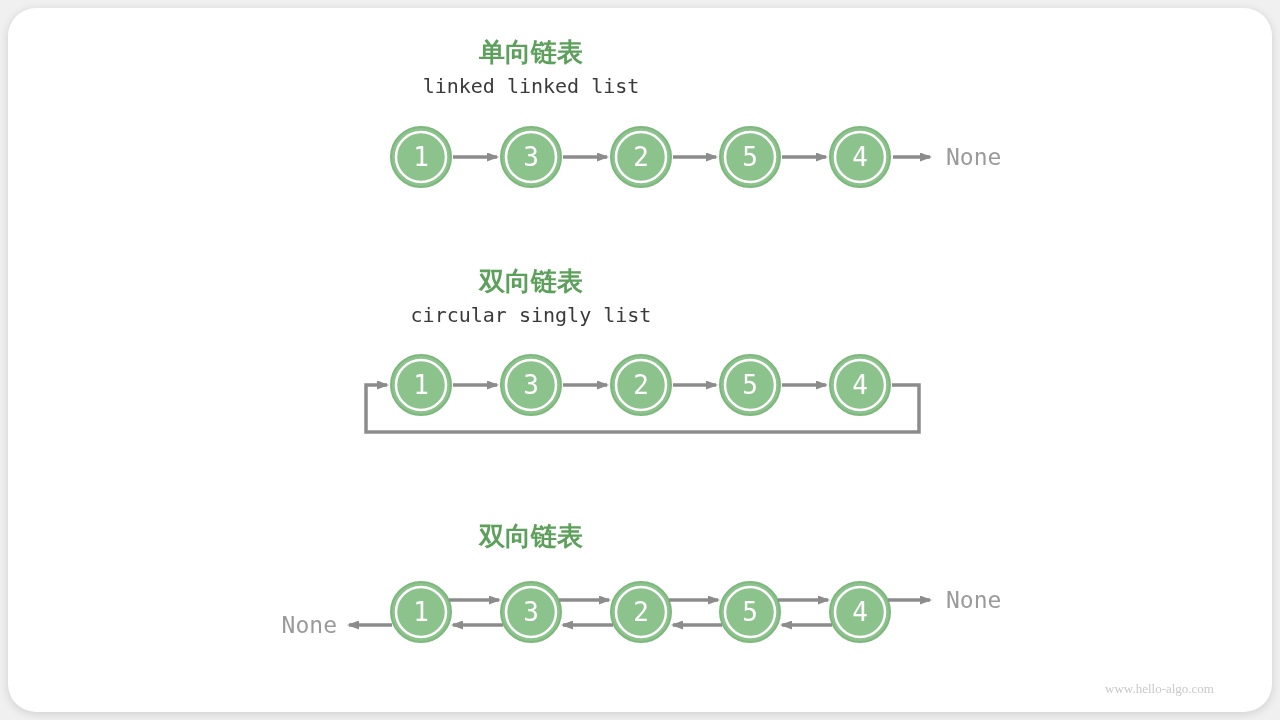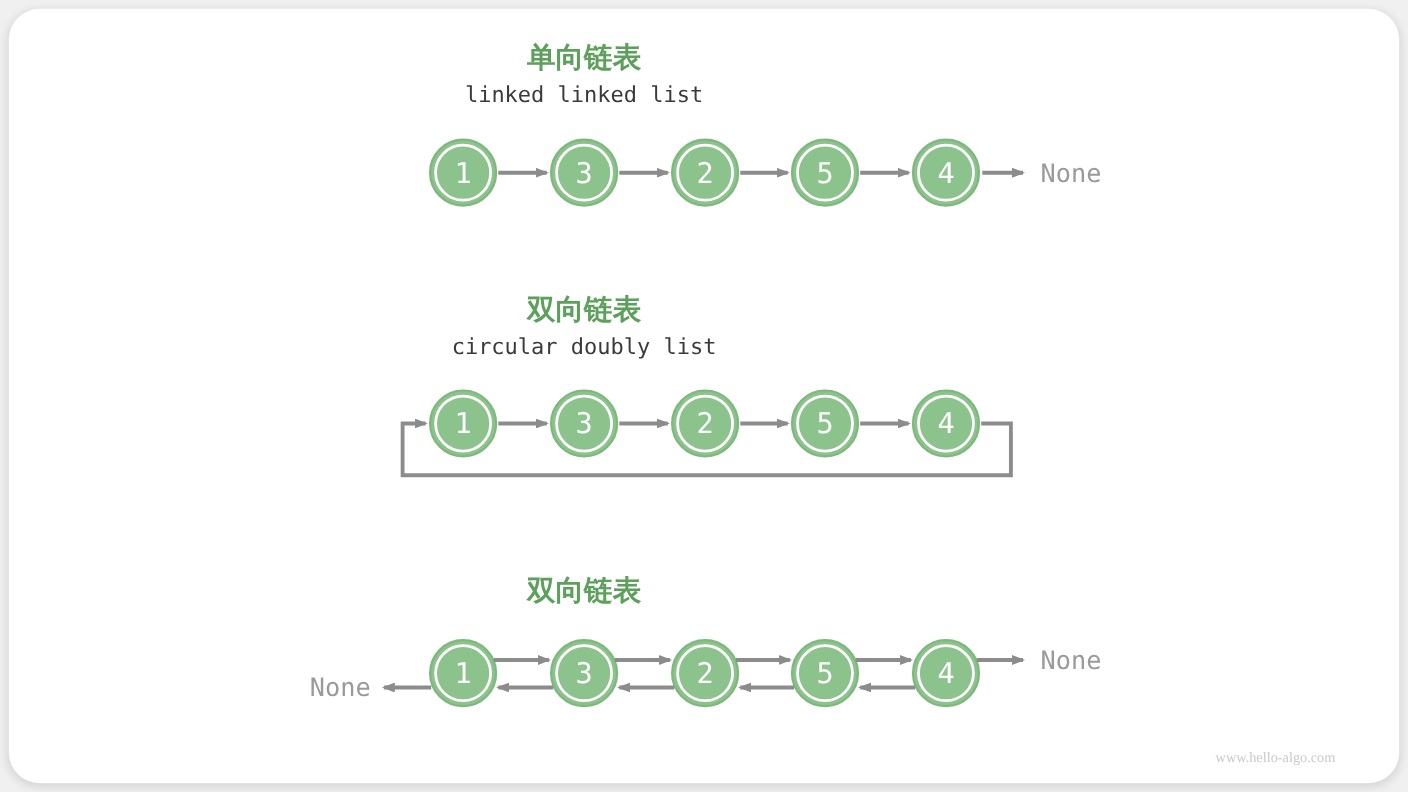"circular doubly list" div.title-en { text: doubly -> singly }
